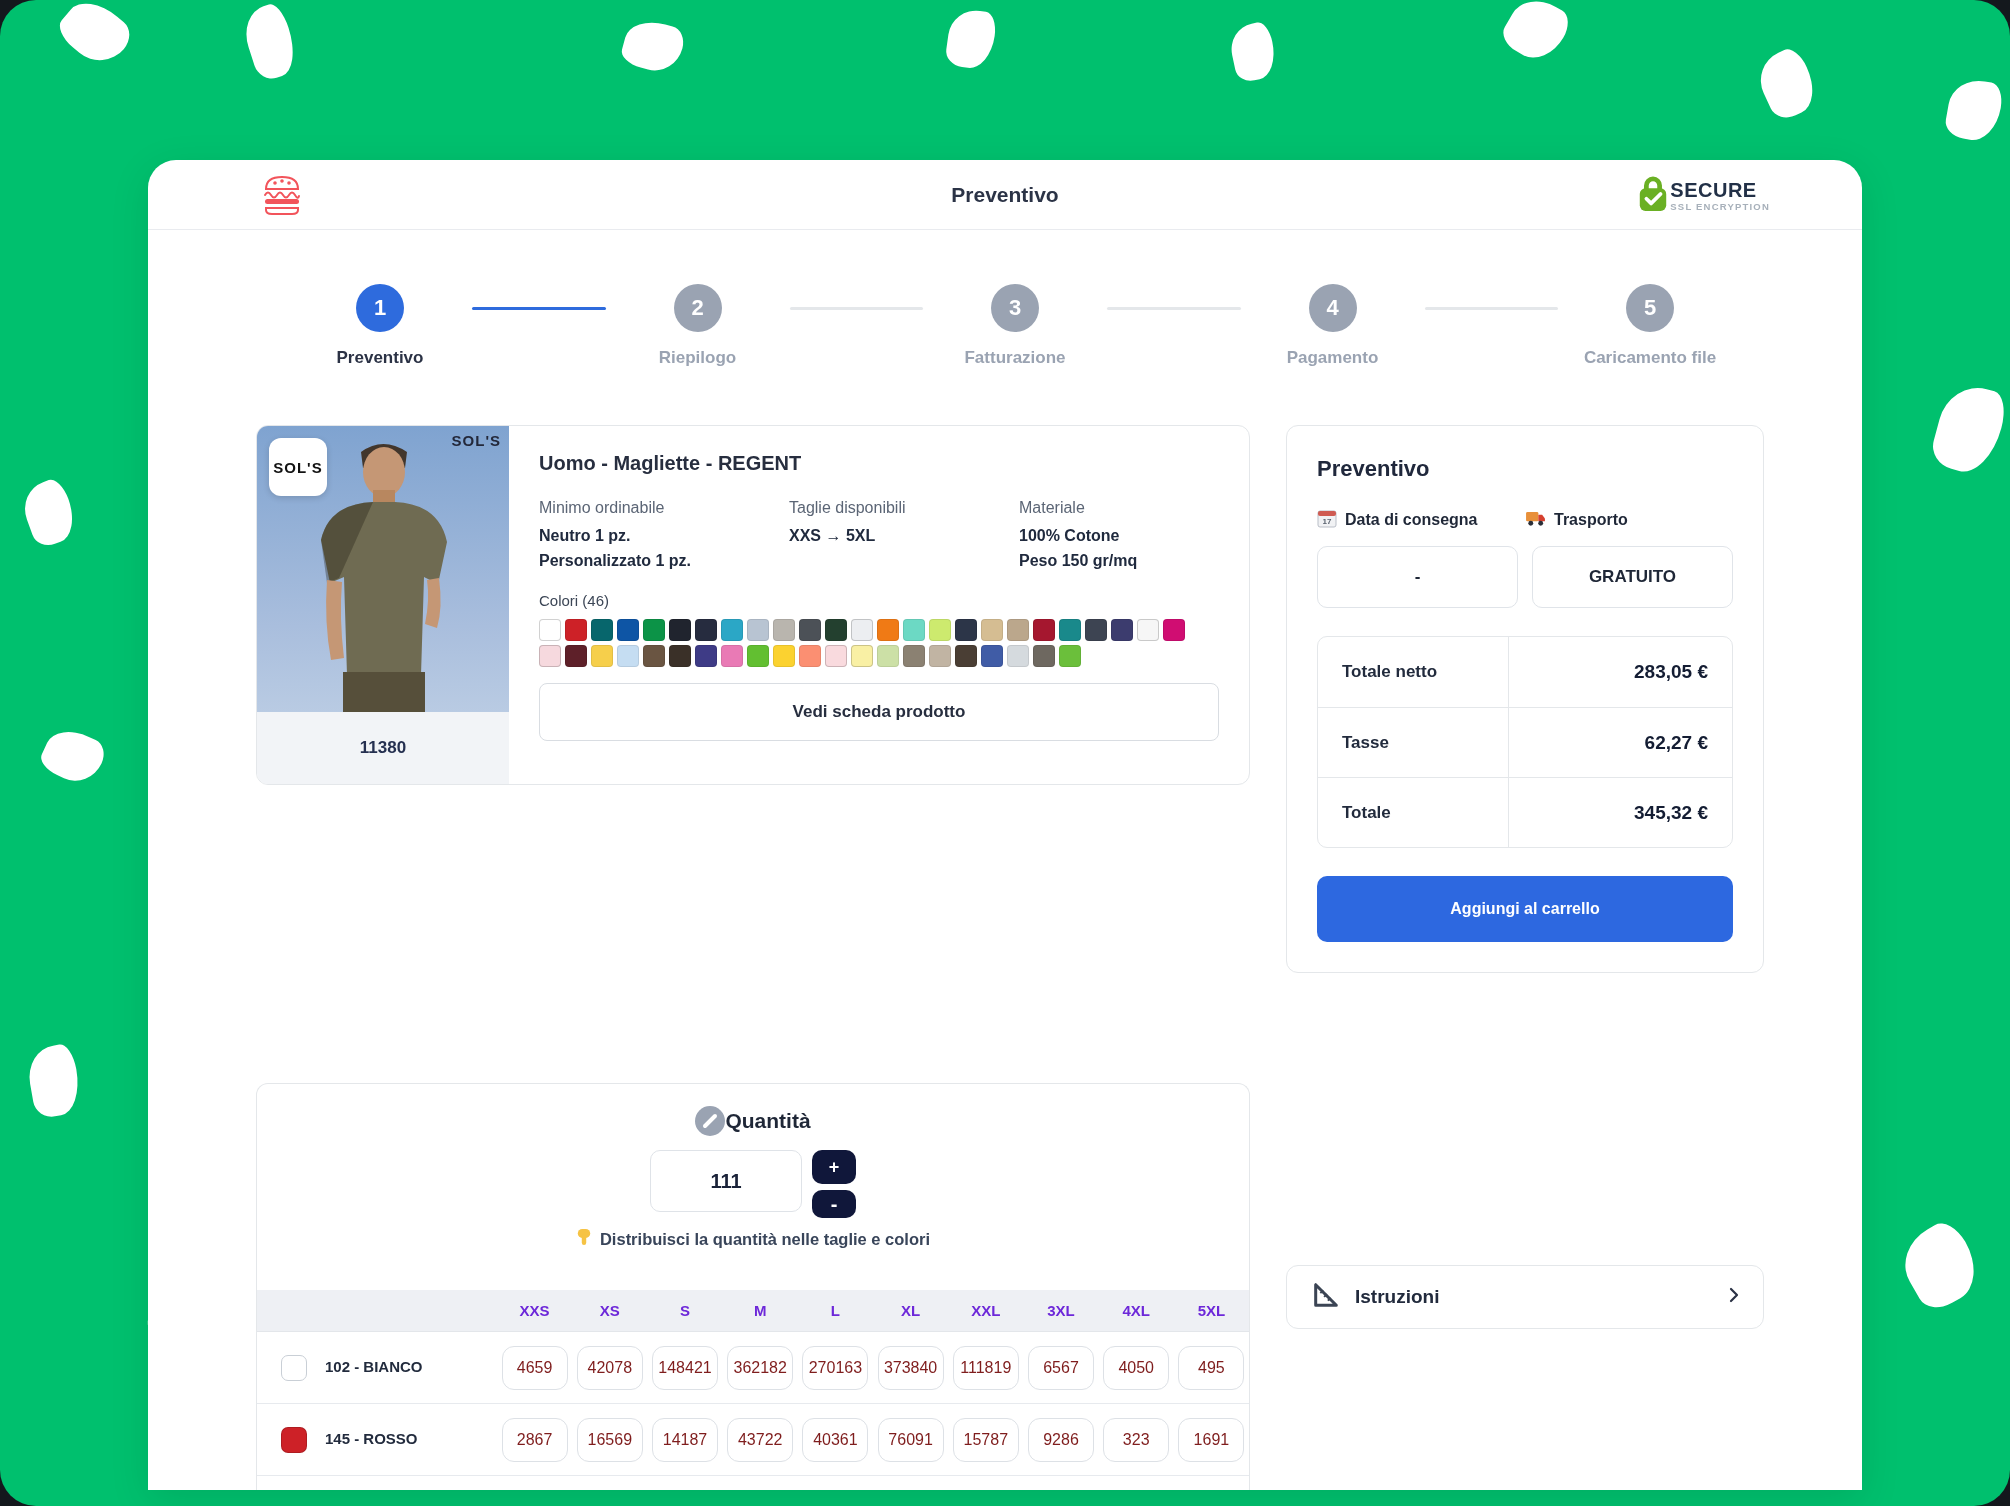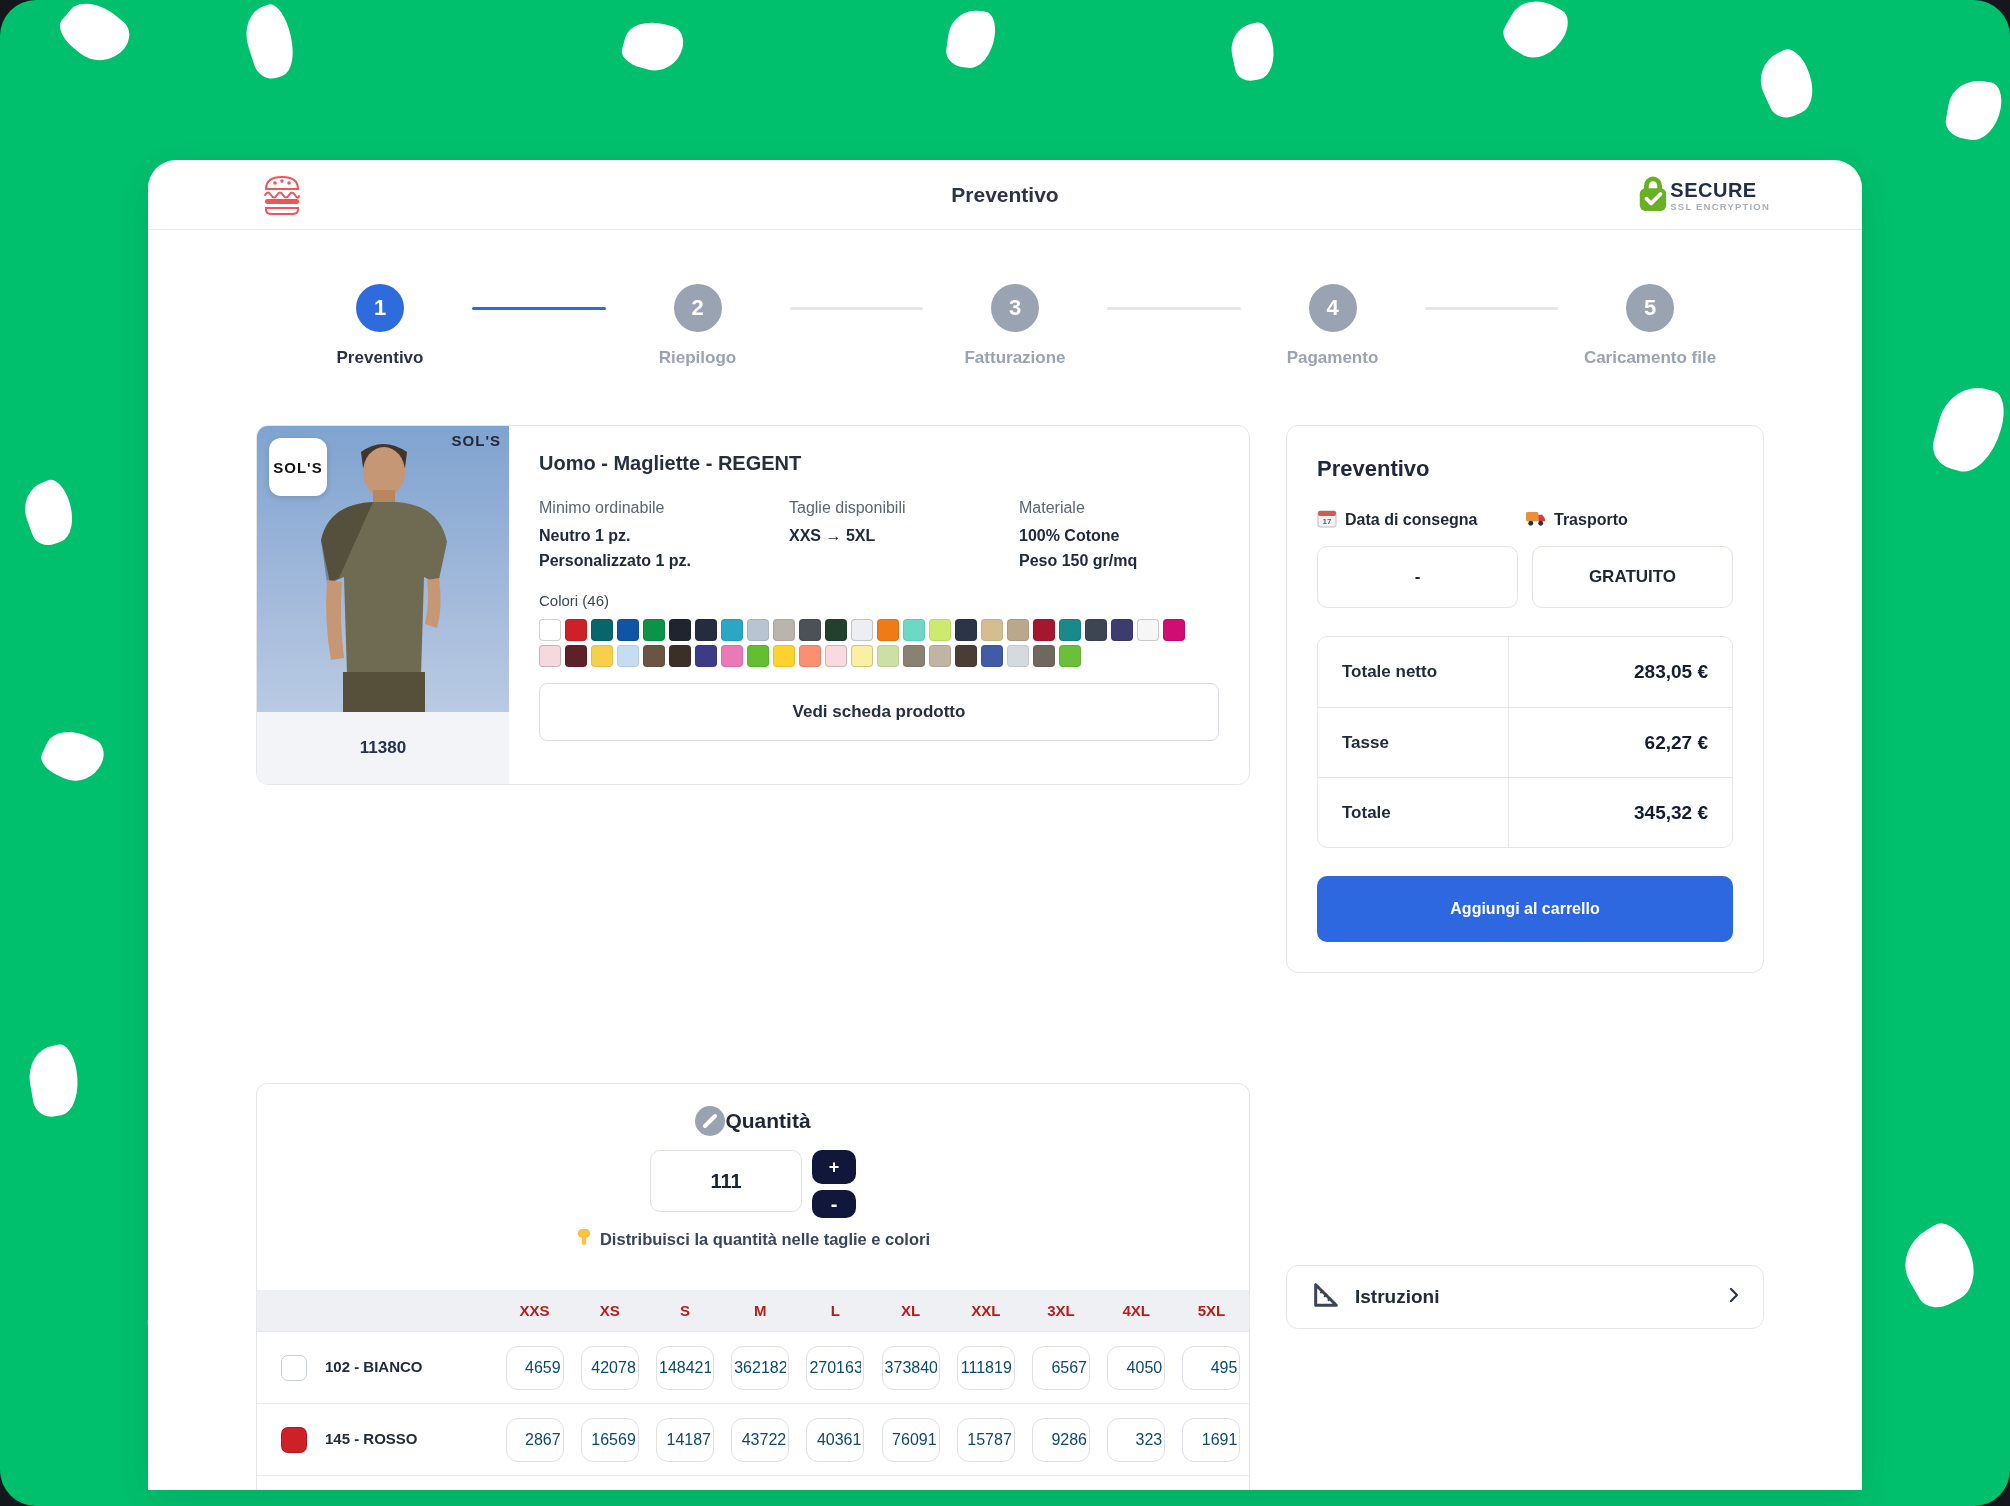"XXS" .st-header .st-col { color: #b91c1c -> #6d28d9 }
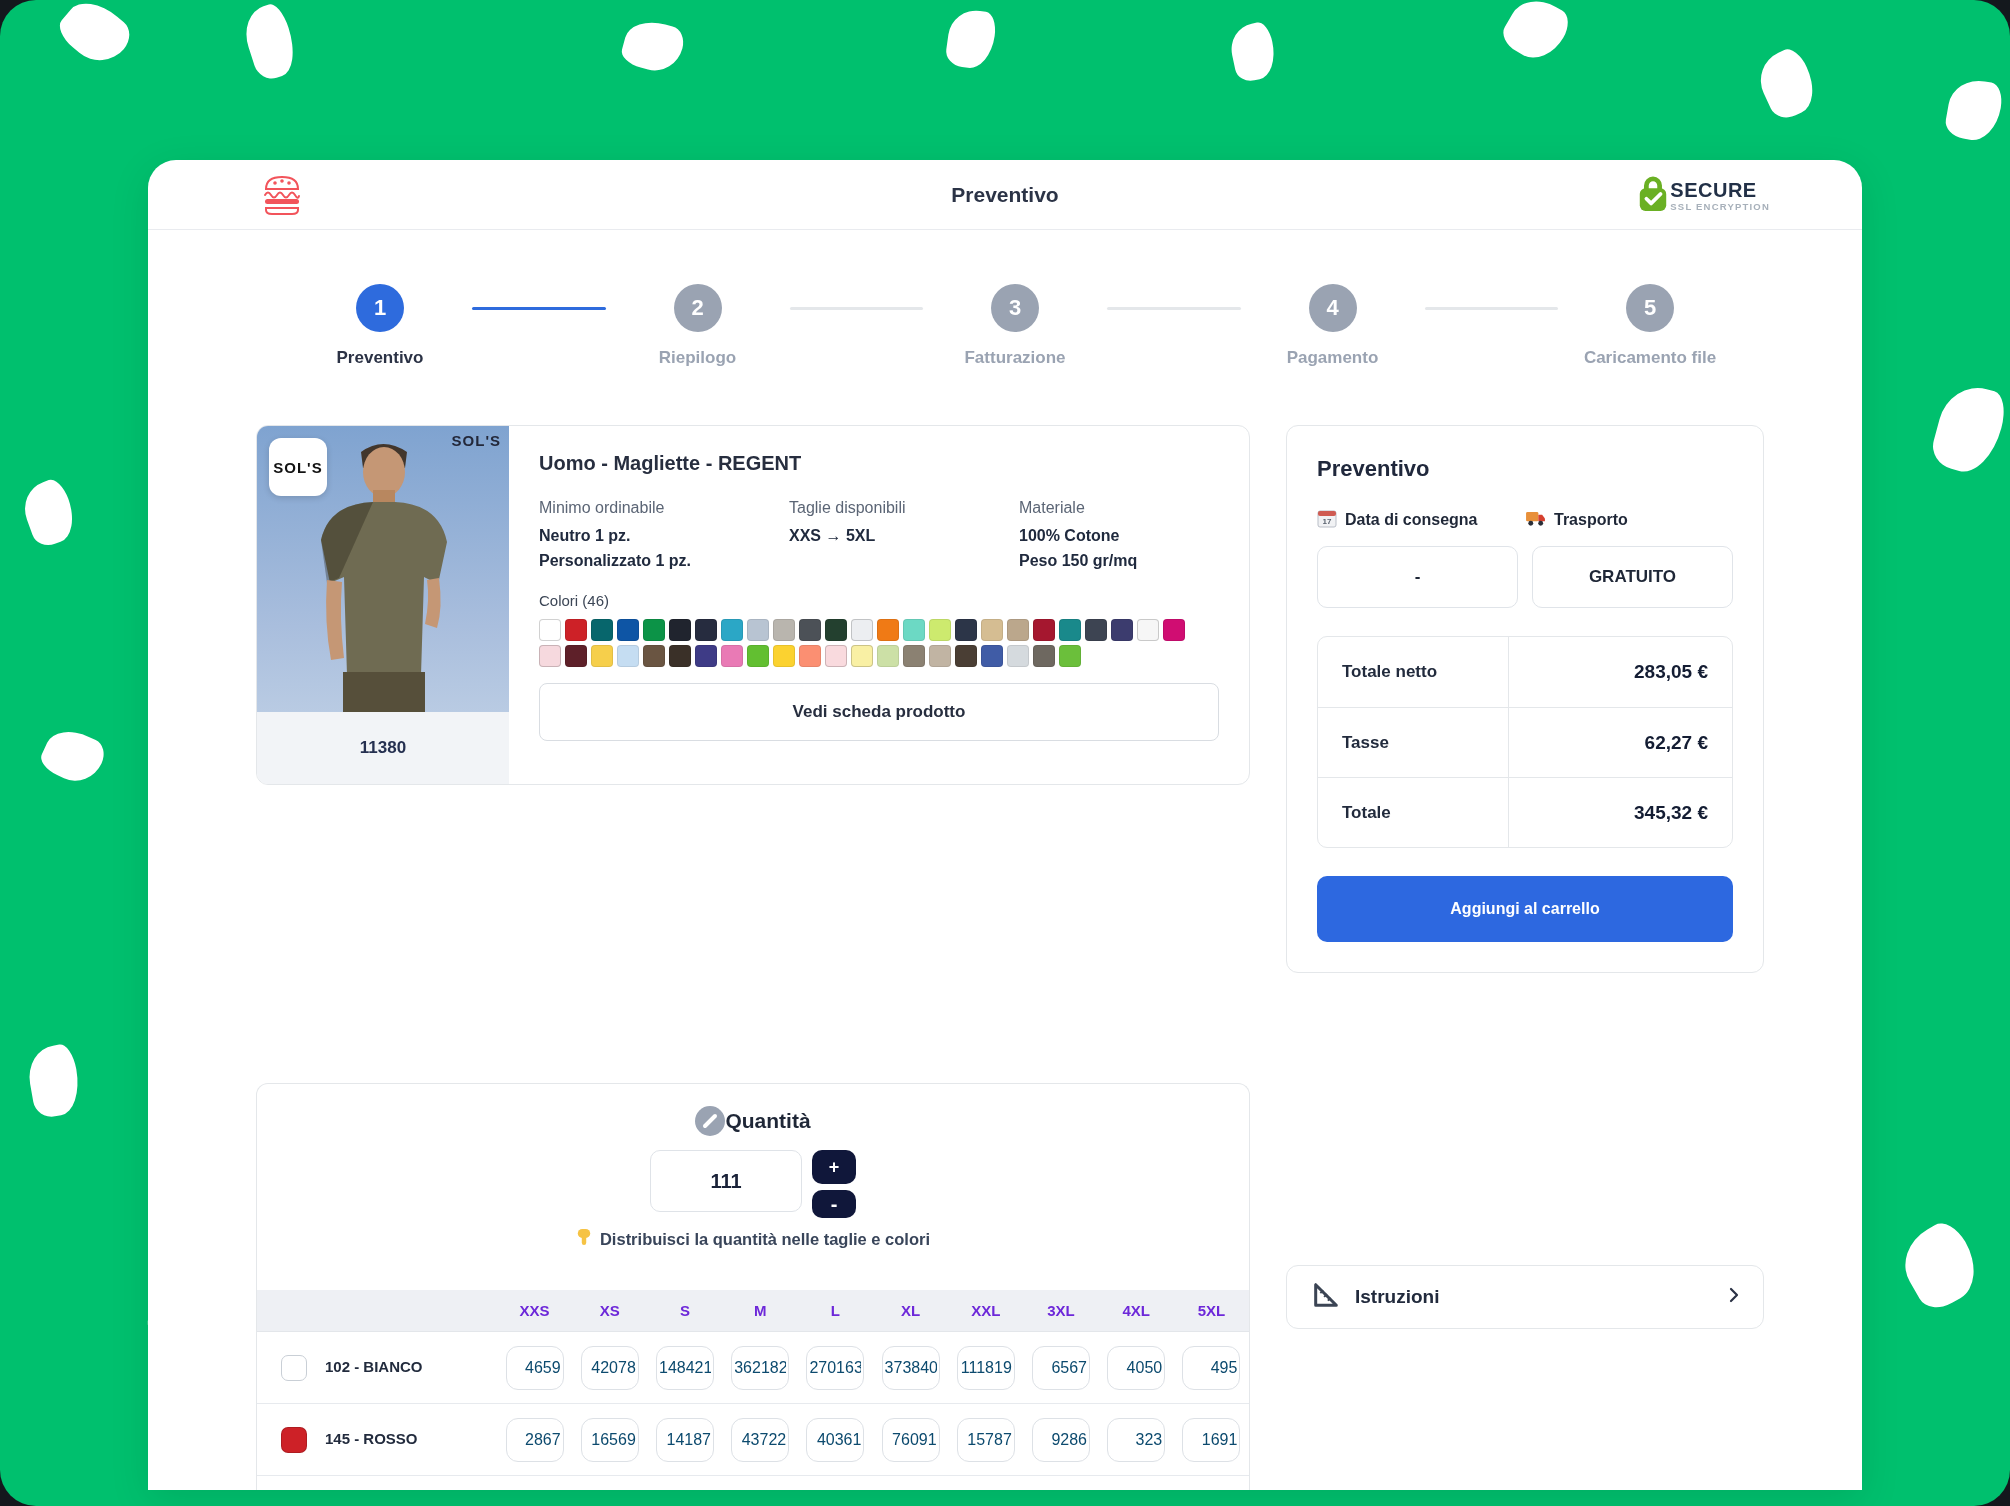"4659" .cell input { color: #0c4a6e -> #7f1d1d; text-align: right -> center; width: 58px -> 66px }
